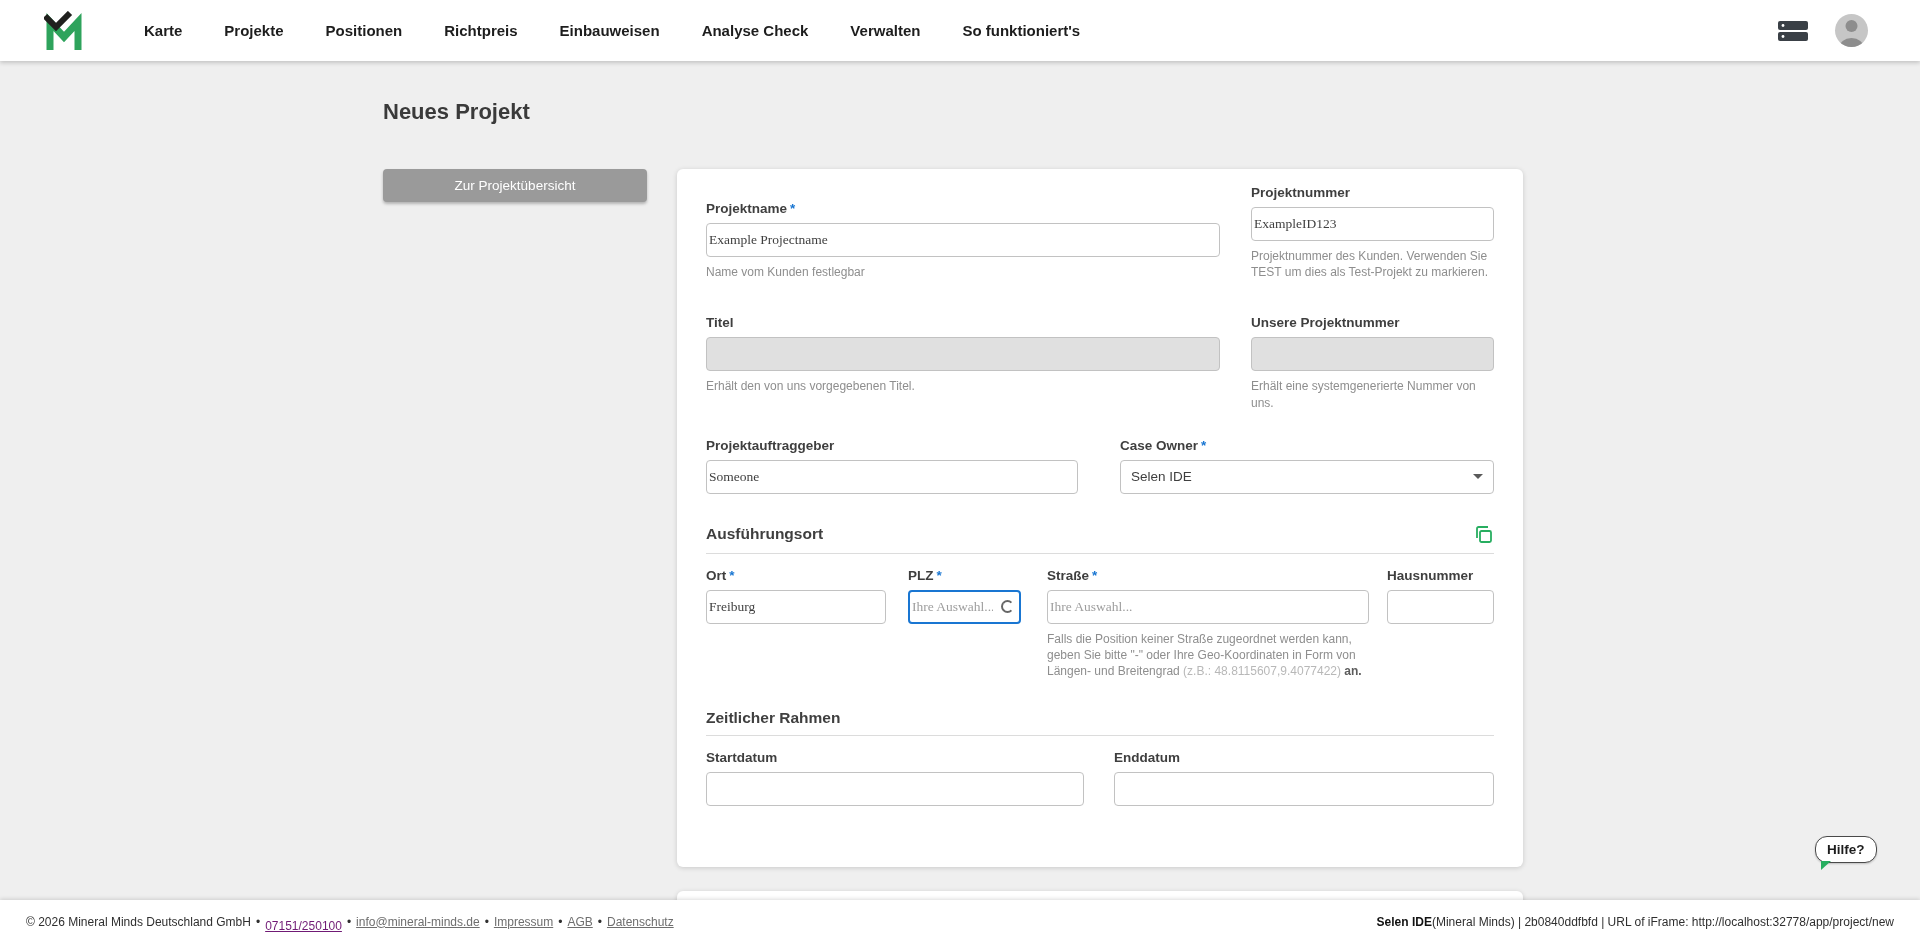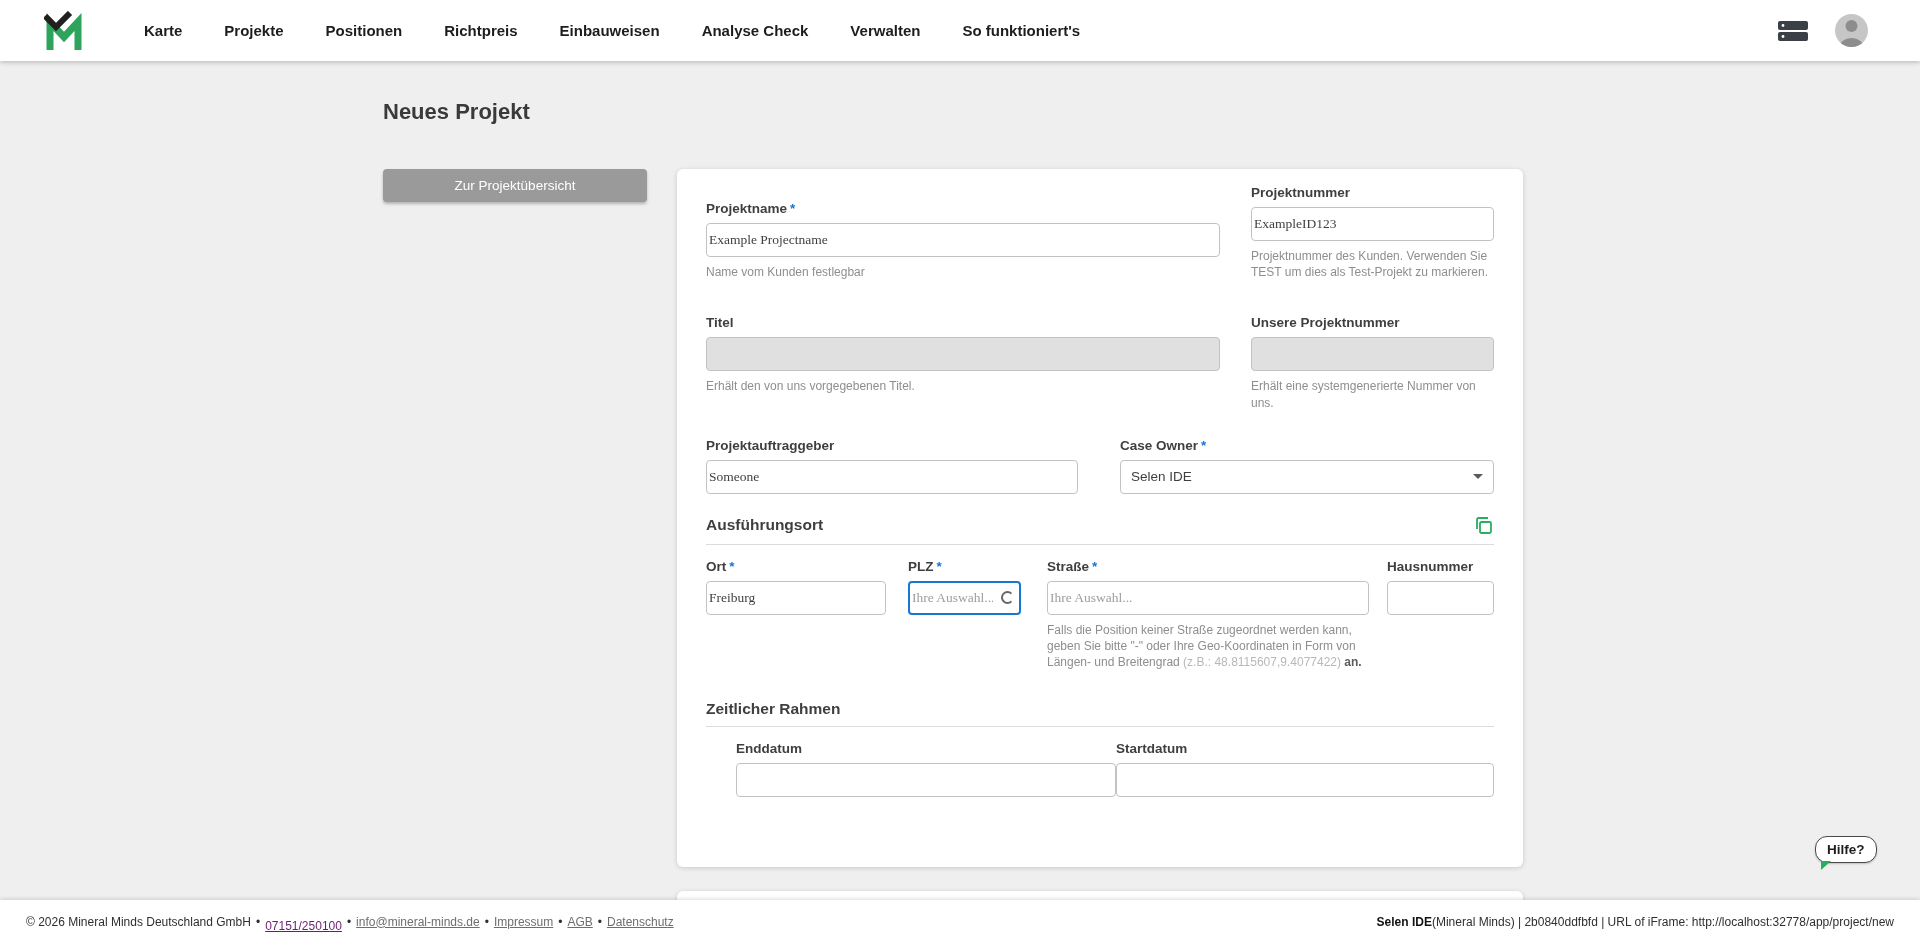"Projektauftraggeber" .row3 { margin-bottom: 20px -> 29px }
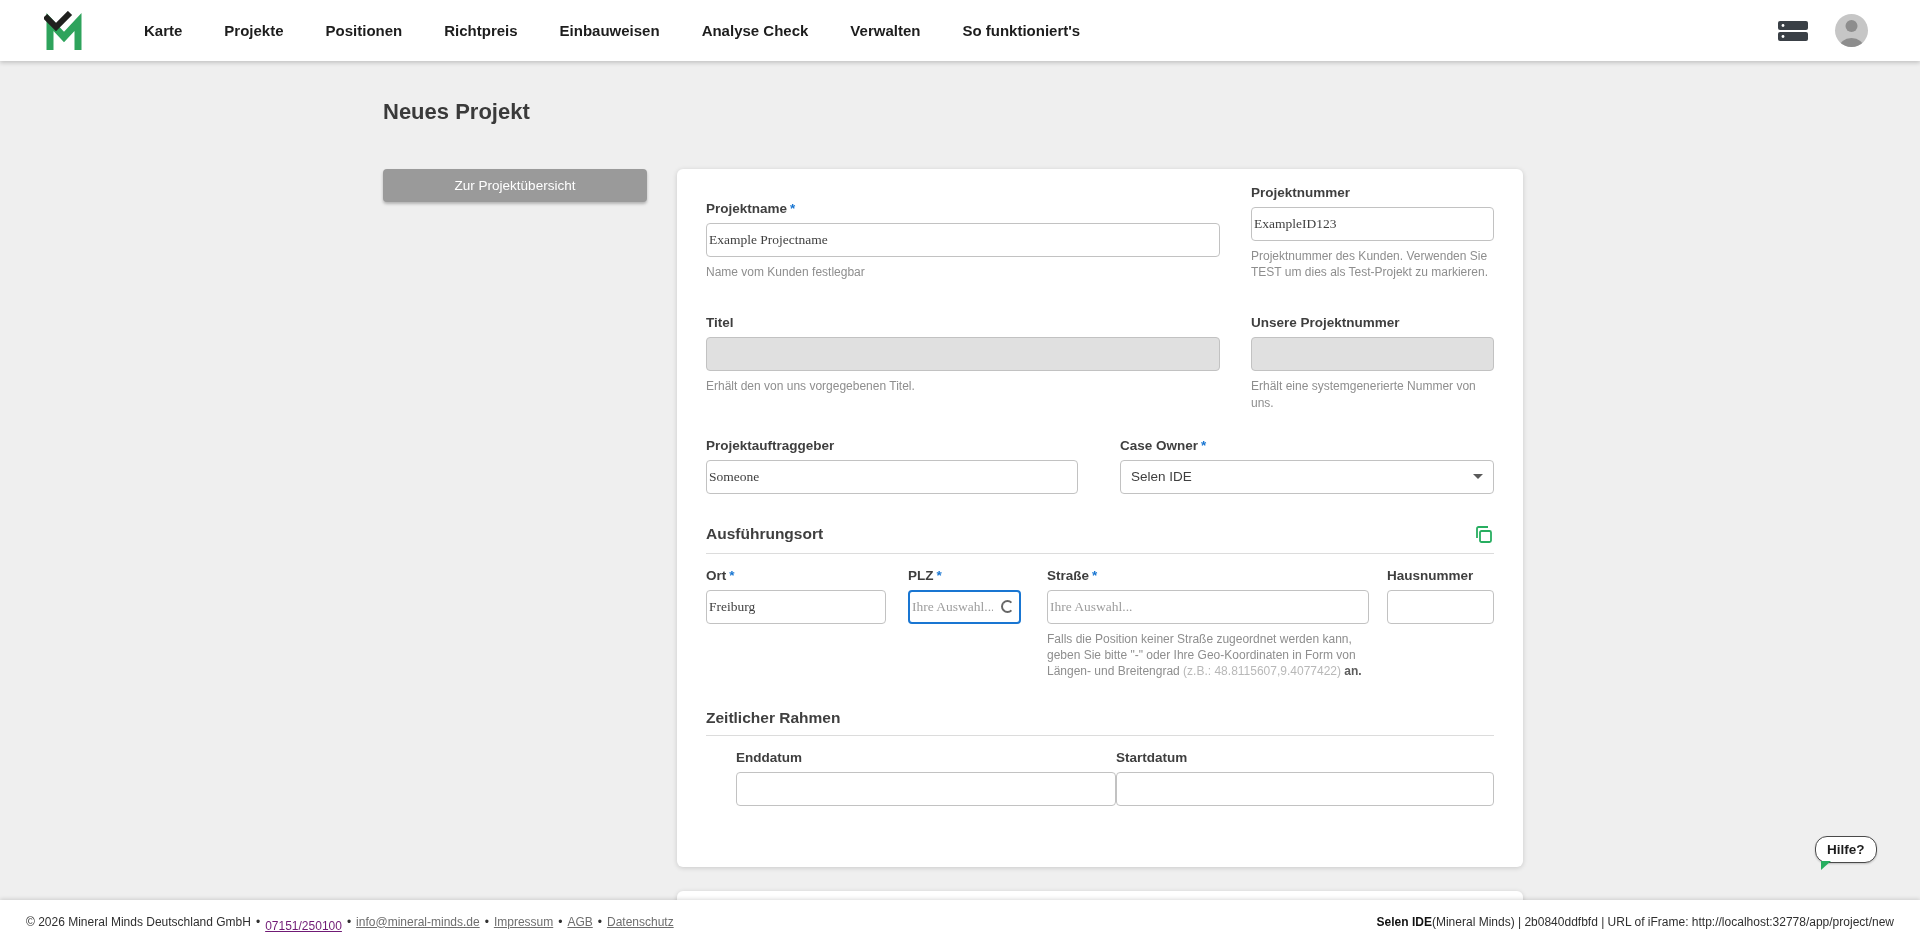"Enddatum" div.field { order: before "Startdatum" -> after "Startdatum" }
